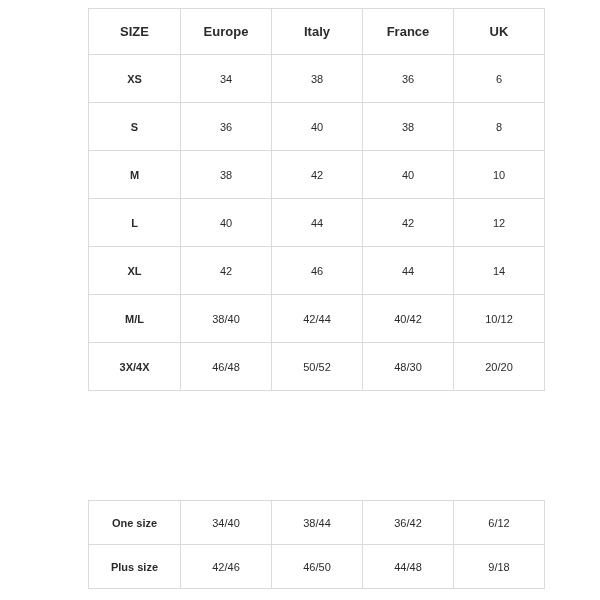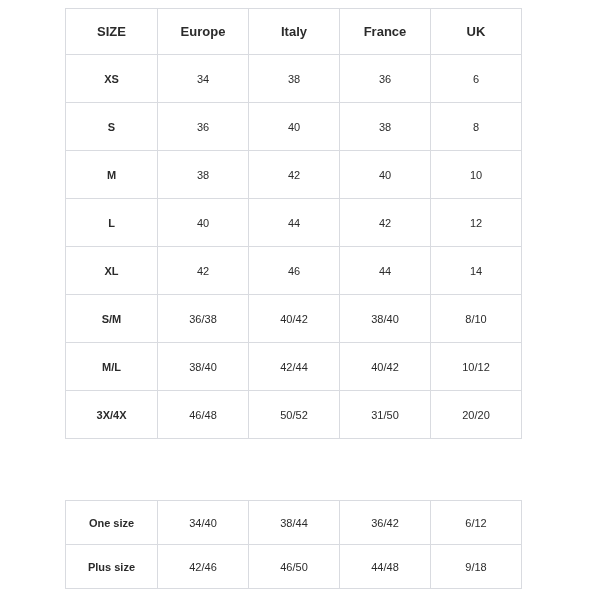"SIZE" .table-wrap { left: 65px -> 88px }
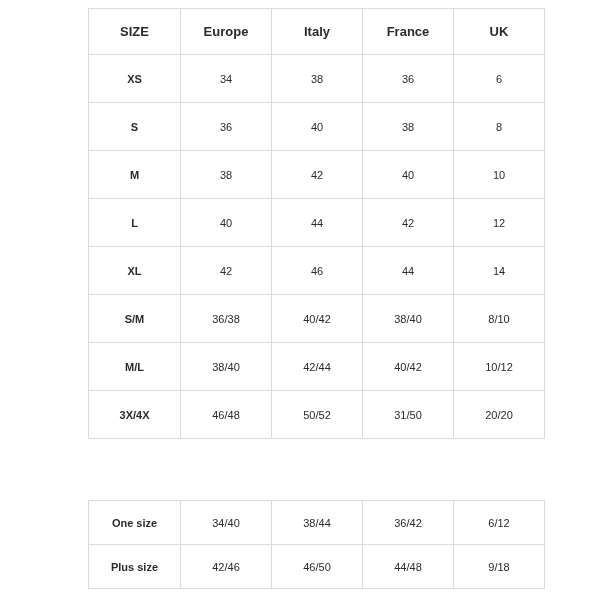"S/M" tr { html: <tr> <td>S/M</td> <td>36/38</td> <td>40/42</td> <td>38/40</td> <td>8/10</td> </tr> -> none }
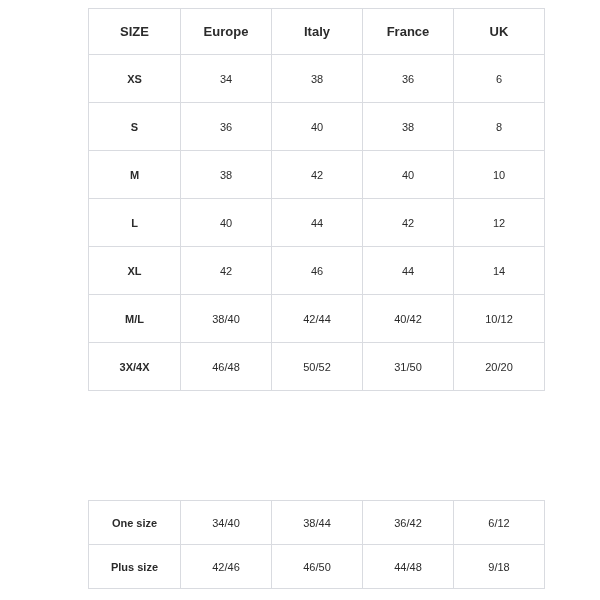"31/50" td { text: 31/50 -> 48/30 }
